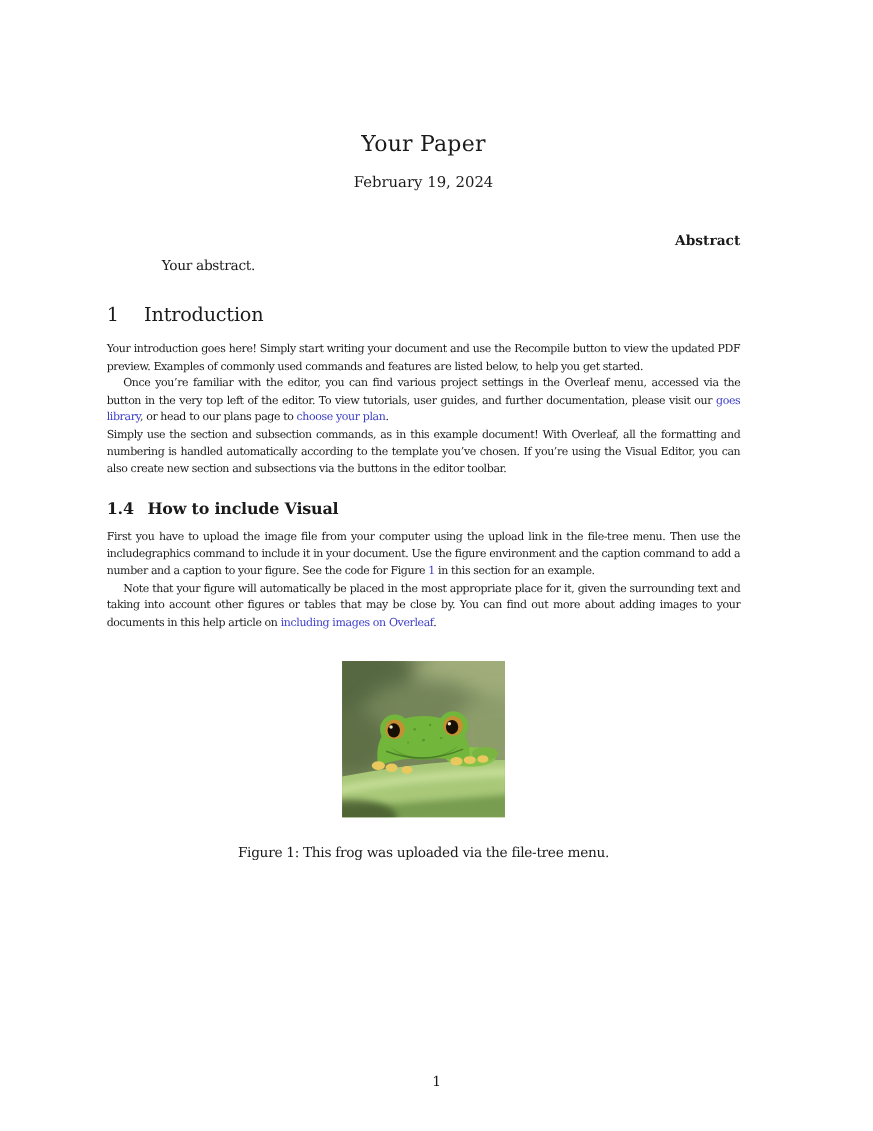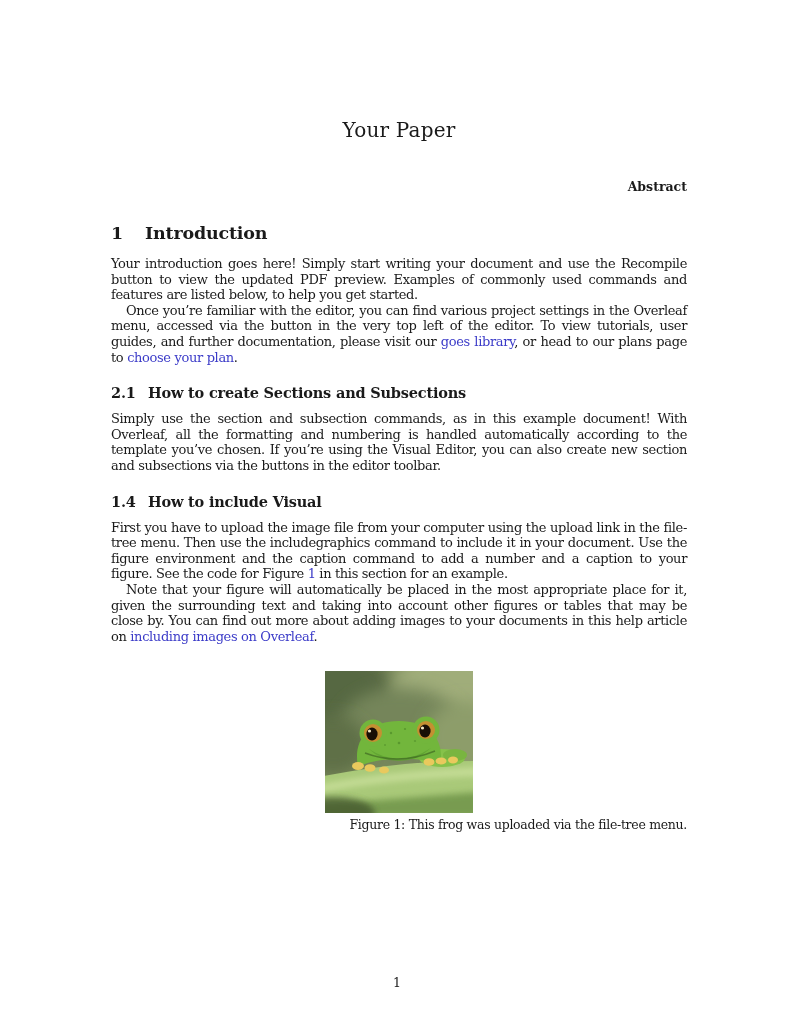"Your Paper" #text-column { left: 111px -> 97px }
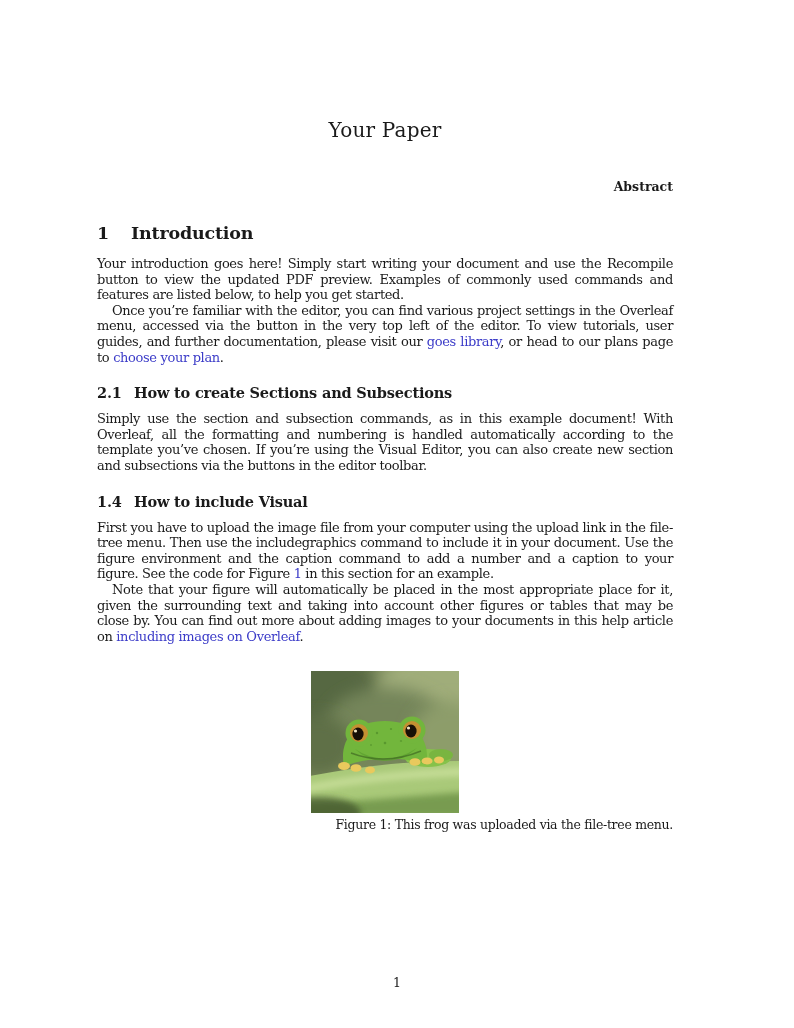"February 19, 2024" div.doc-date { html: none -> <div>February 19, 2024</div> }
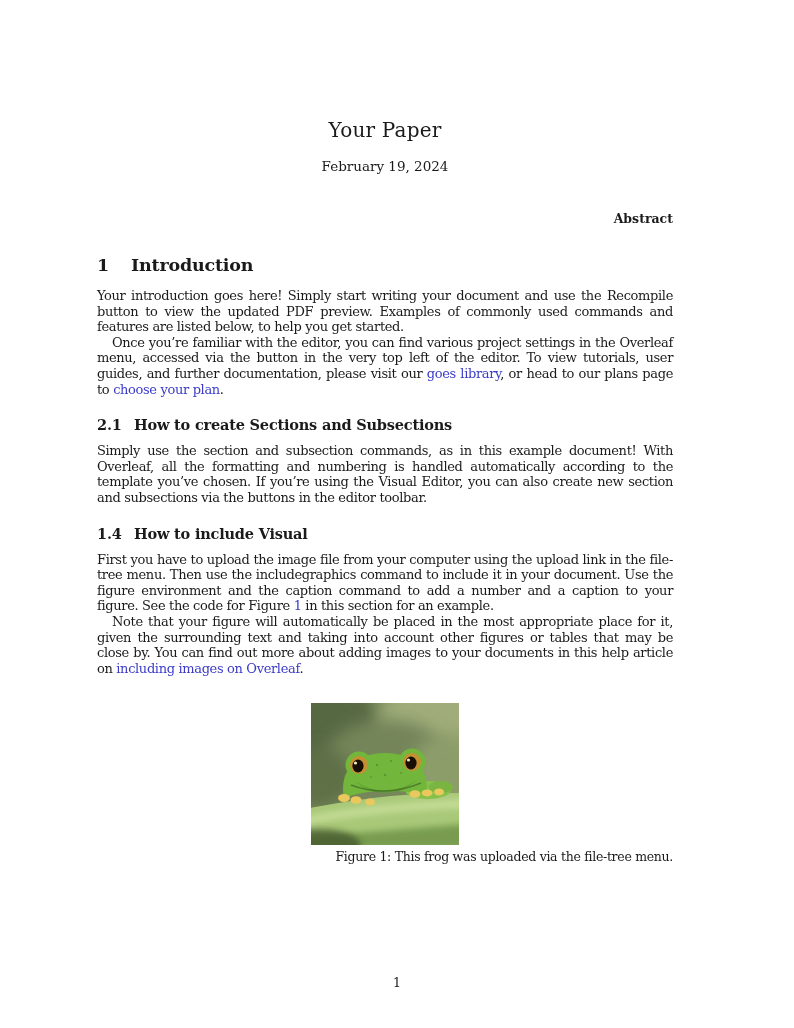"Your abstract." div.abstract-body { html: none -> <div>Your abstract.</div> }
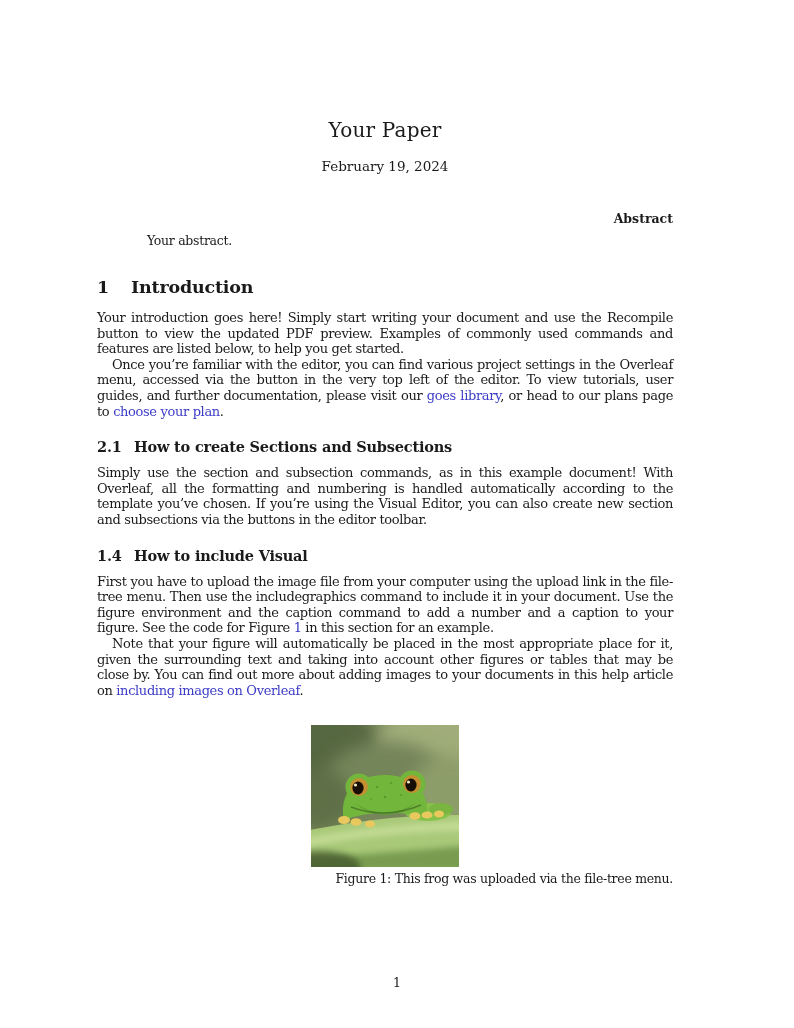"1 Introduction" .section { font-weight: bold -> normal }
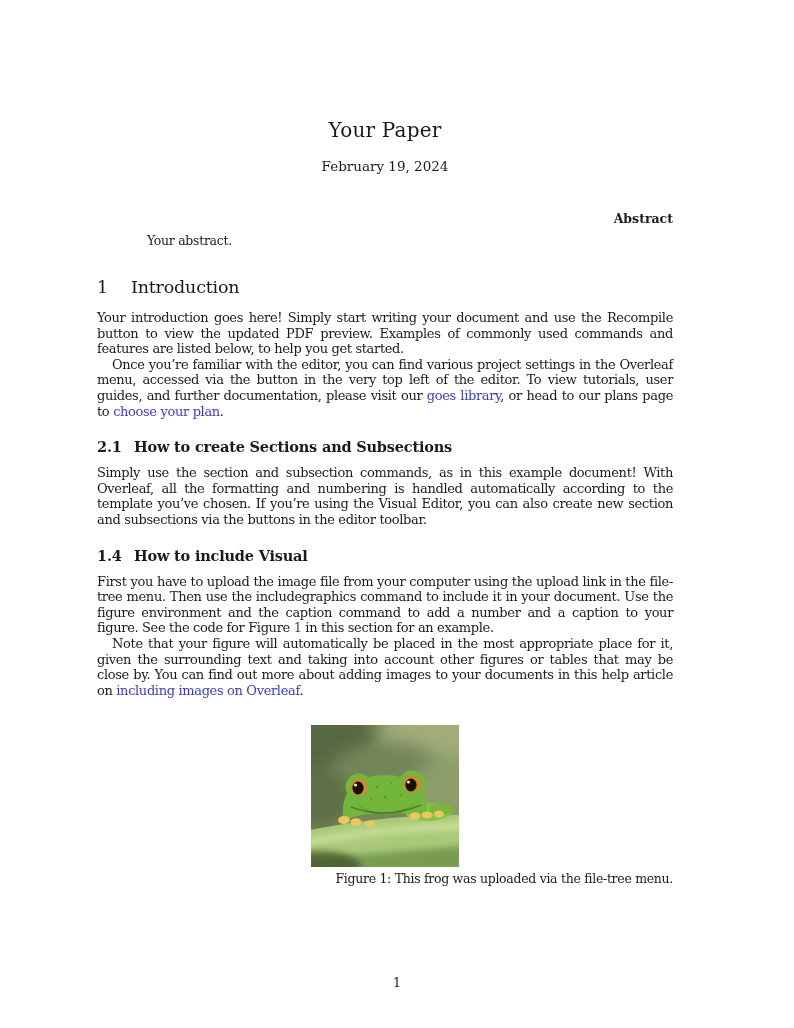"Your introduction goes here! Simply" .para { font-size: 13px -> 10px }
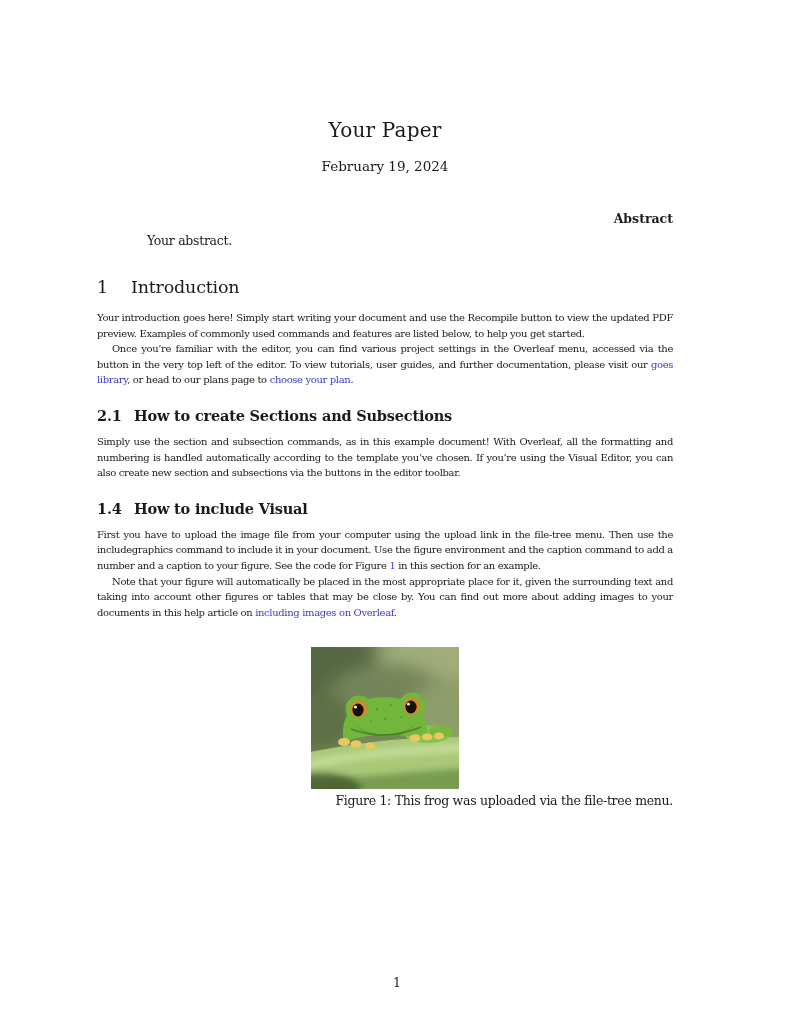"2.1 How to create Sections" div.subsection { html: <div><span>2.1</span><span>How to create Sections and Subsections</span></div> -> none }
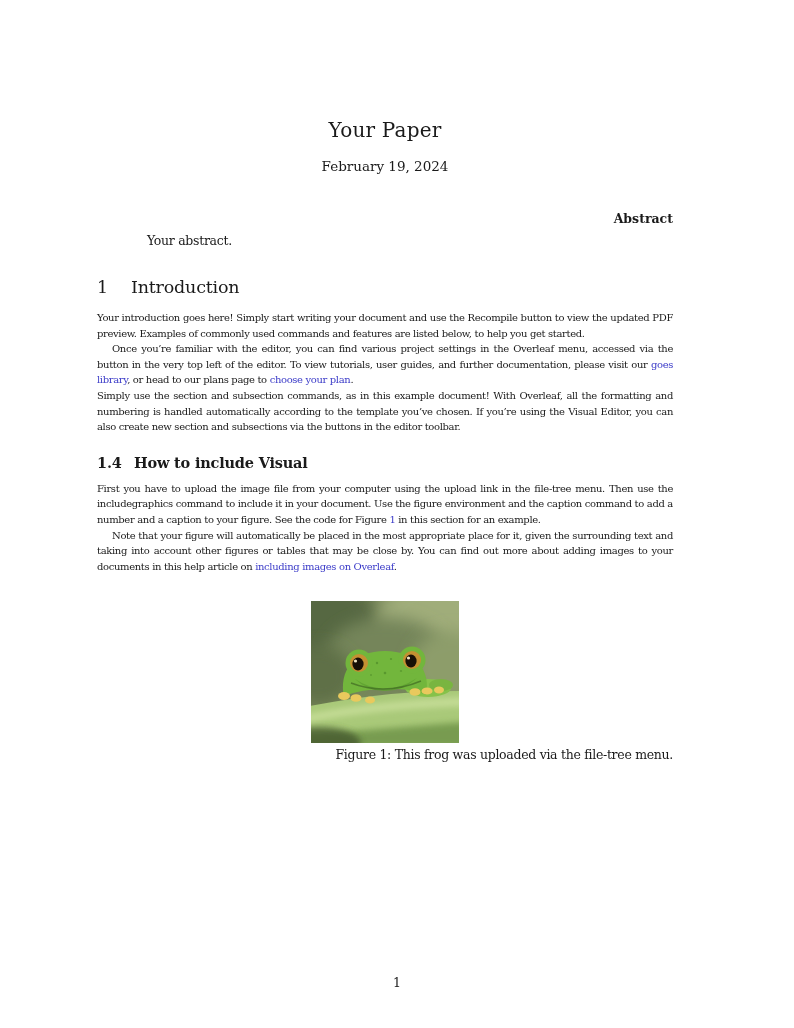"Figure 1: This frog was" .figure-caption { margin-top: none -> 20px; text-align: right -> center }
